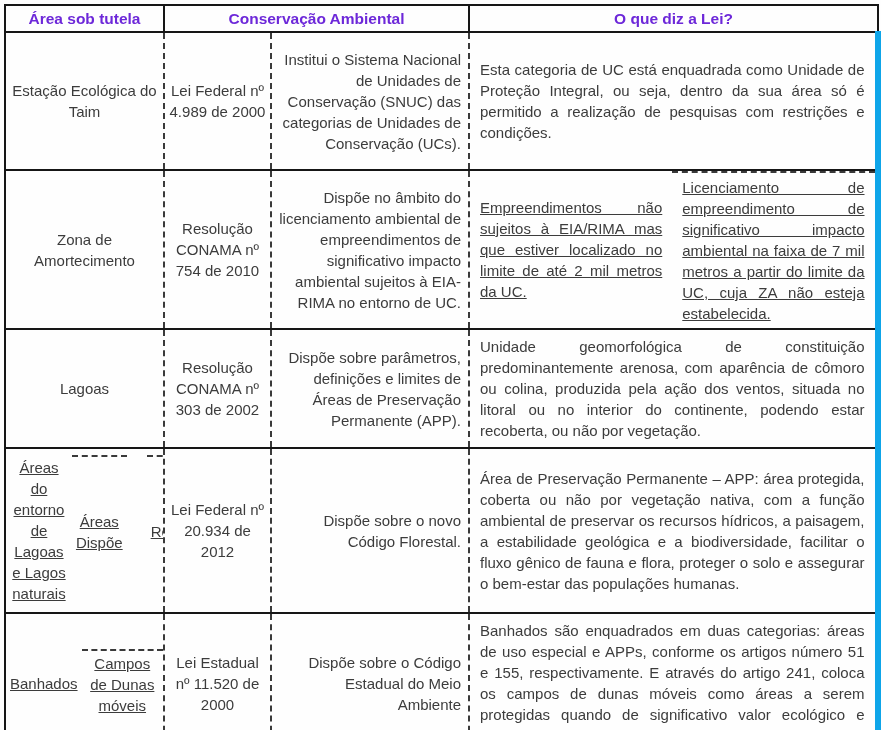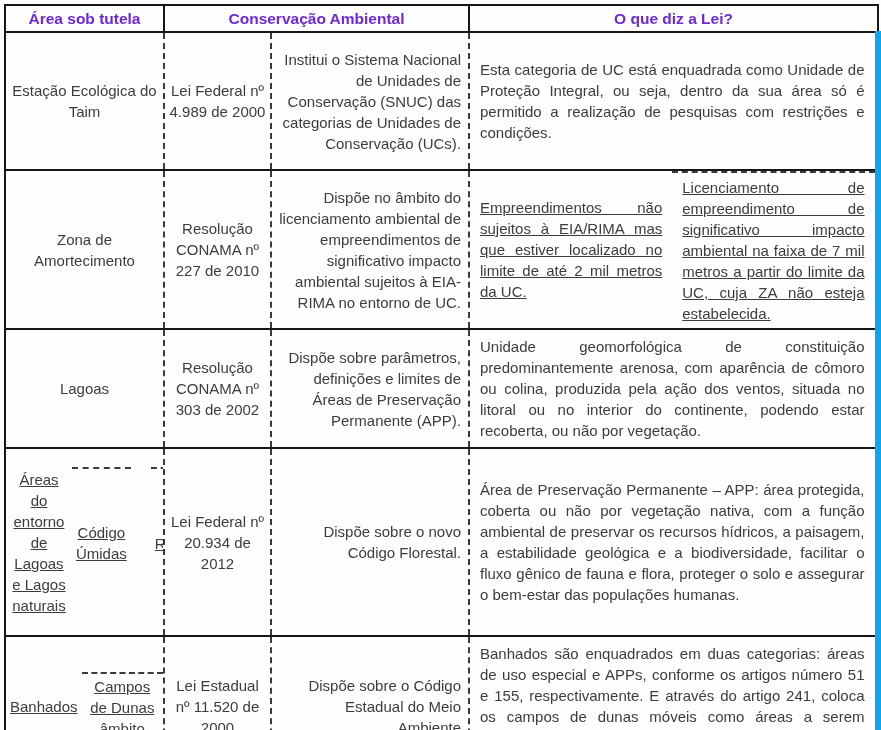"Resolução CONAMA nº 227 de" td.cell-center { text: 227 -> 754 }
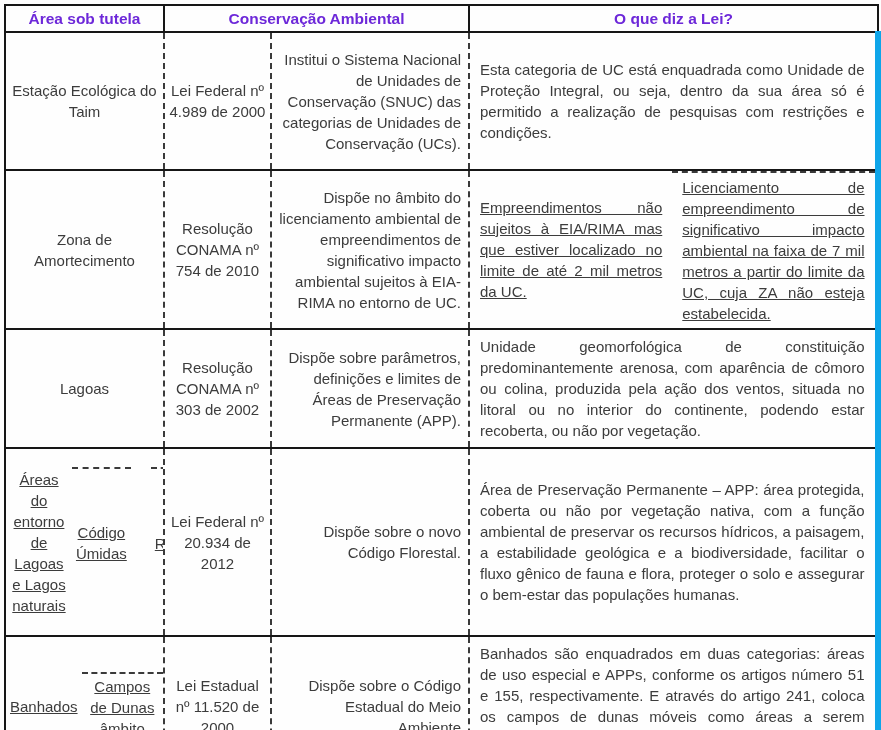"Áreas do entorno de Lagoas" tr.r4 { height: 188px -> 165px }
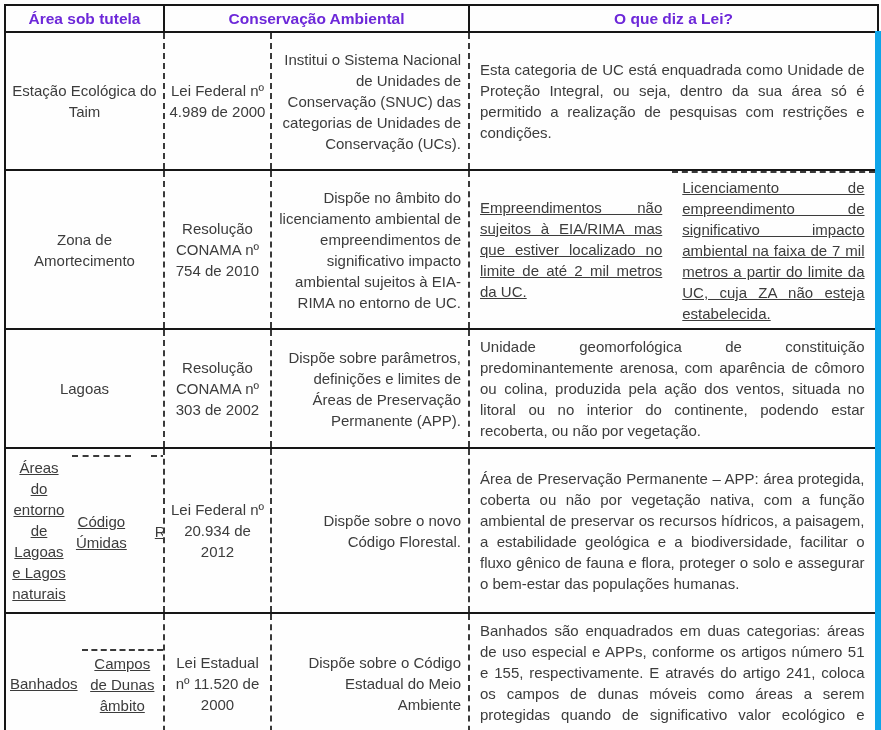"Código Úmidas" div.sub { text: Código Úmidas -> Áreas Dispõe }
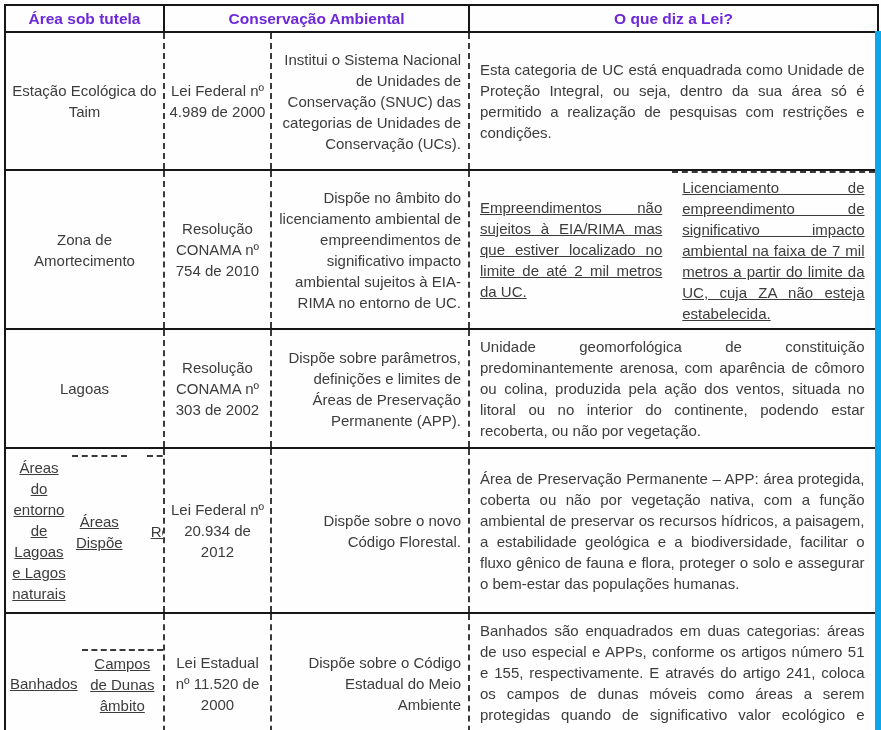"Campos de Dunas âmbito" div.sub { text: âmbito -> móveis }
